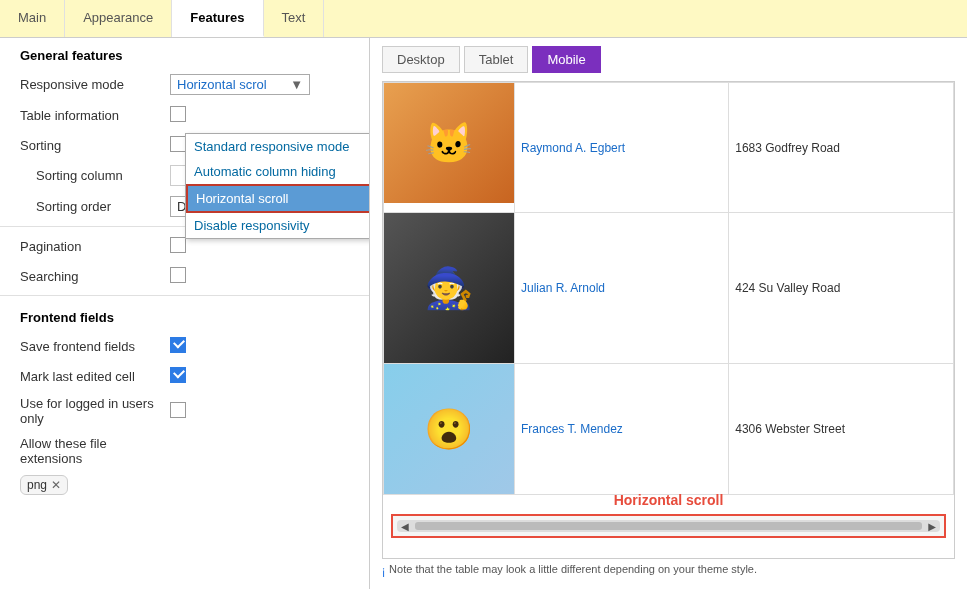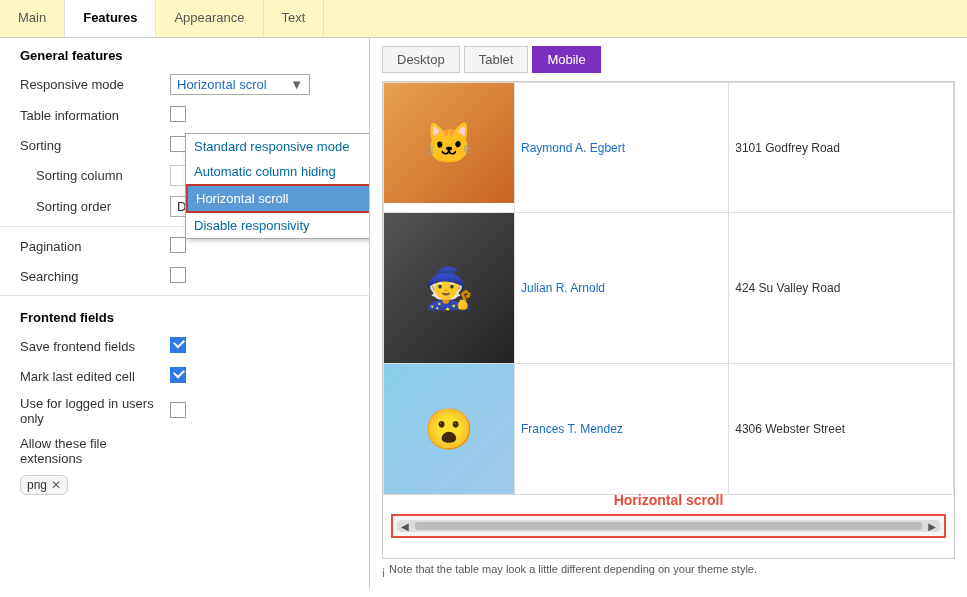"Features" div.nav-tab { order: before "Appearance" -> after "Appearance" }
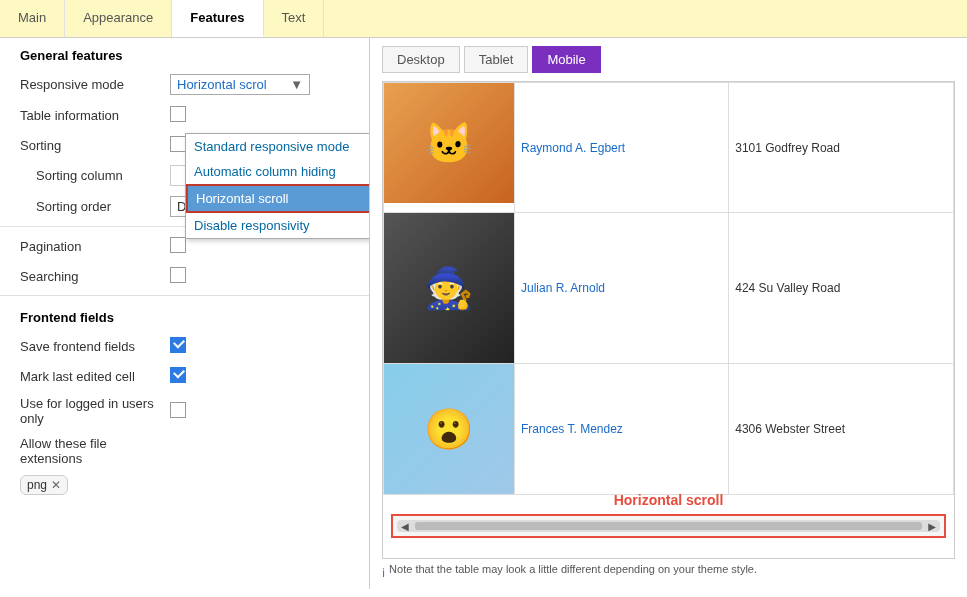"3101 Godfrey Road" span { text: 3101 -> 1683 }
